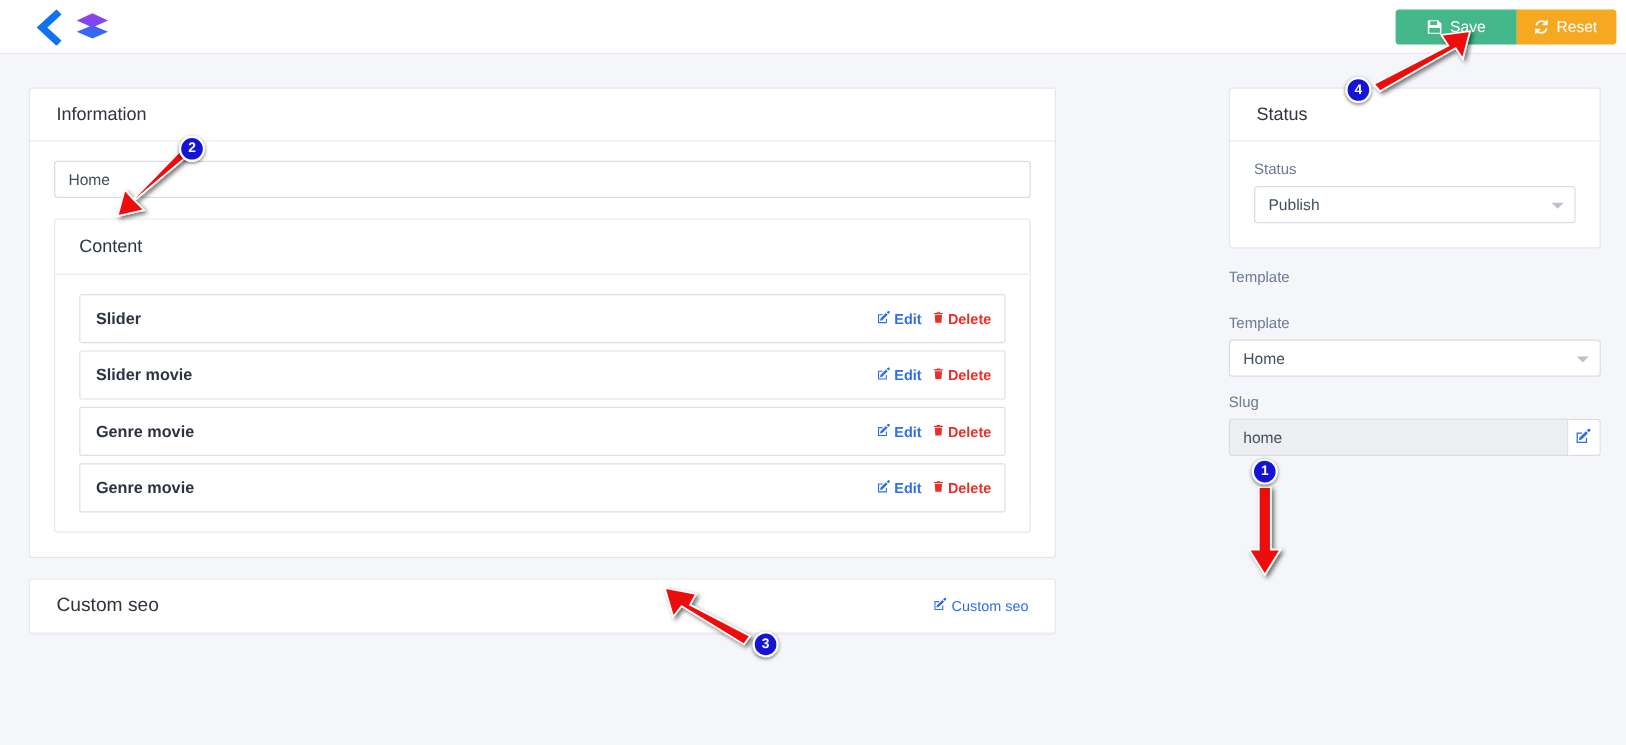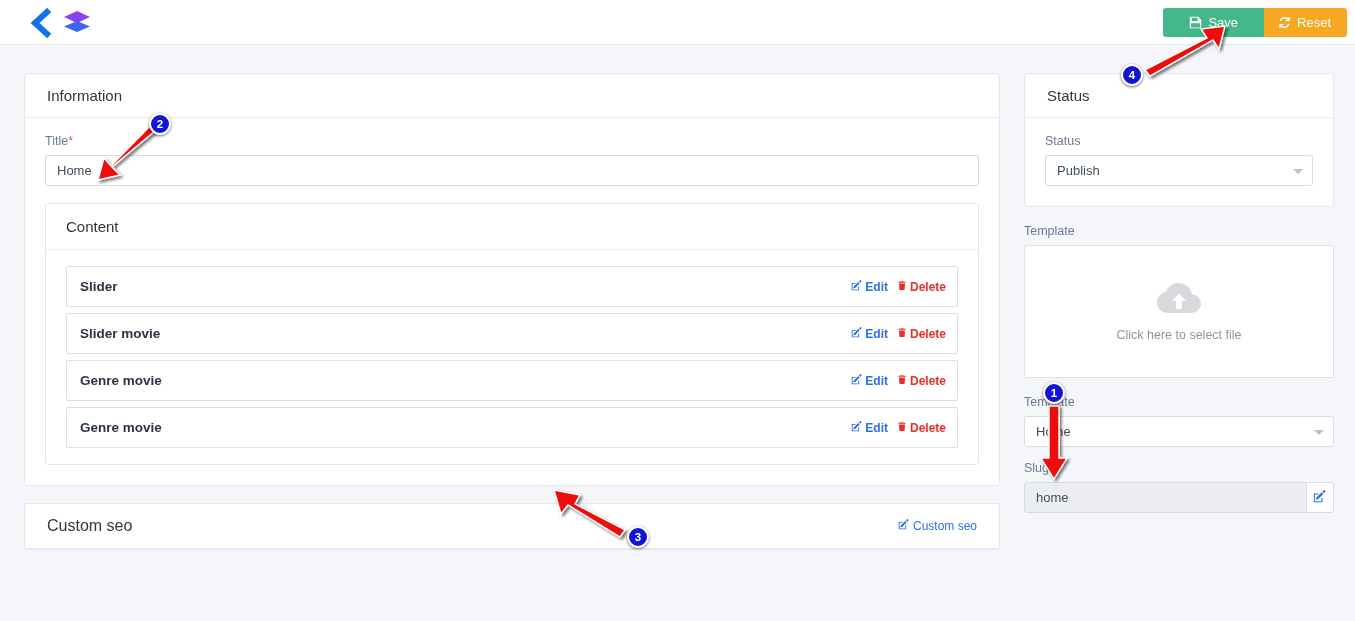"Information" .left-col { width: 976px -> 856px }
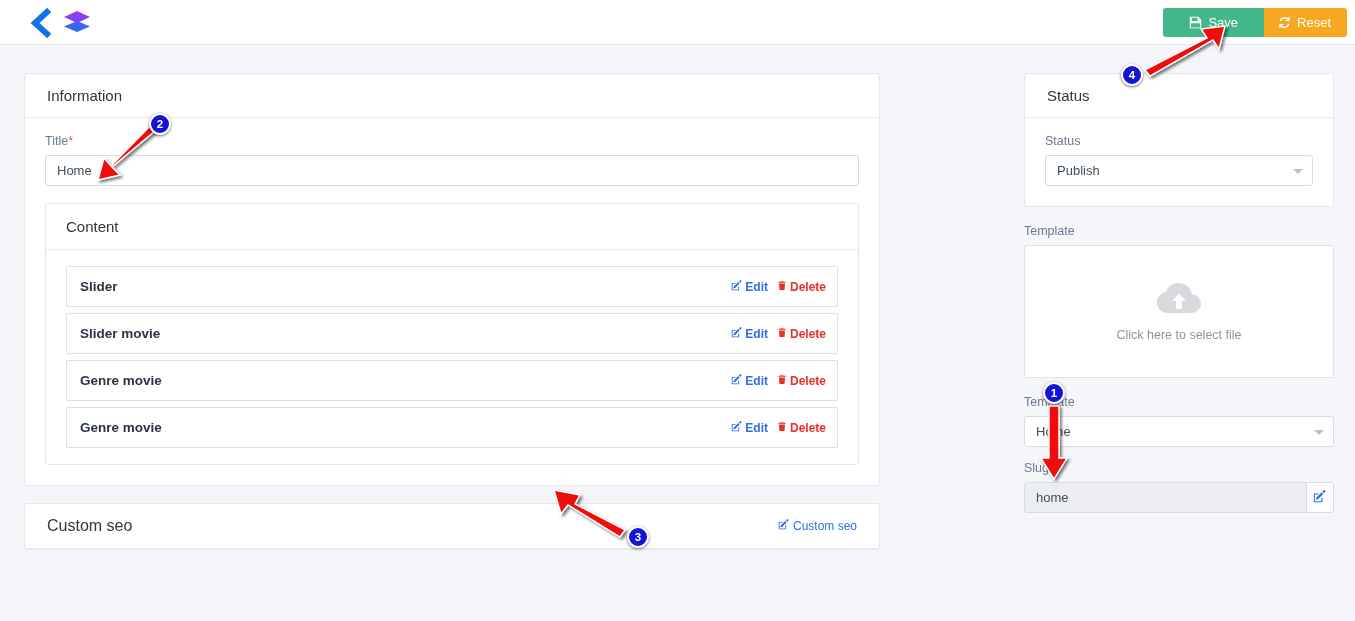"Title*" label.field-label { html: <label> <span>Title</span><span>*</span> </label> -> none }
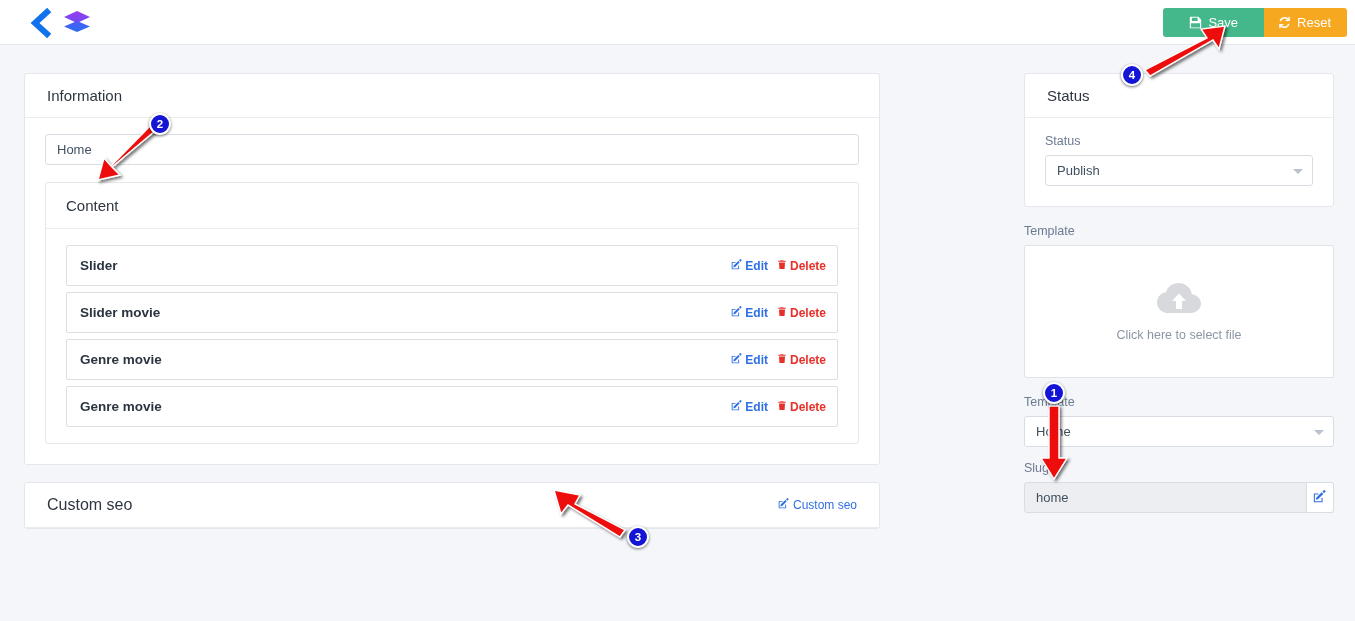"Click here to select file" div.dropzone { html: <div> <span> <svg> <path></path> <path></path> </svg> </span> <span>Click here to select file</span> </div> -> none }
